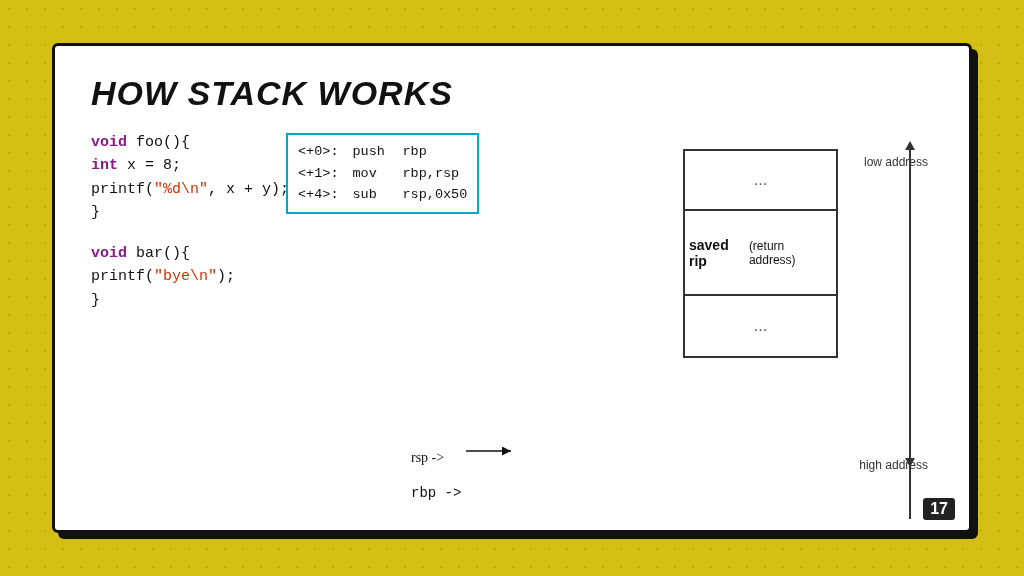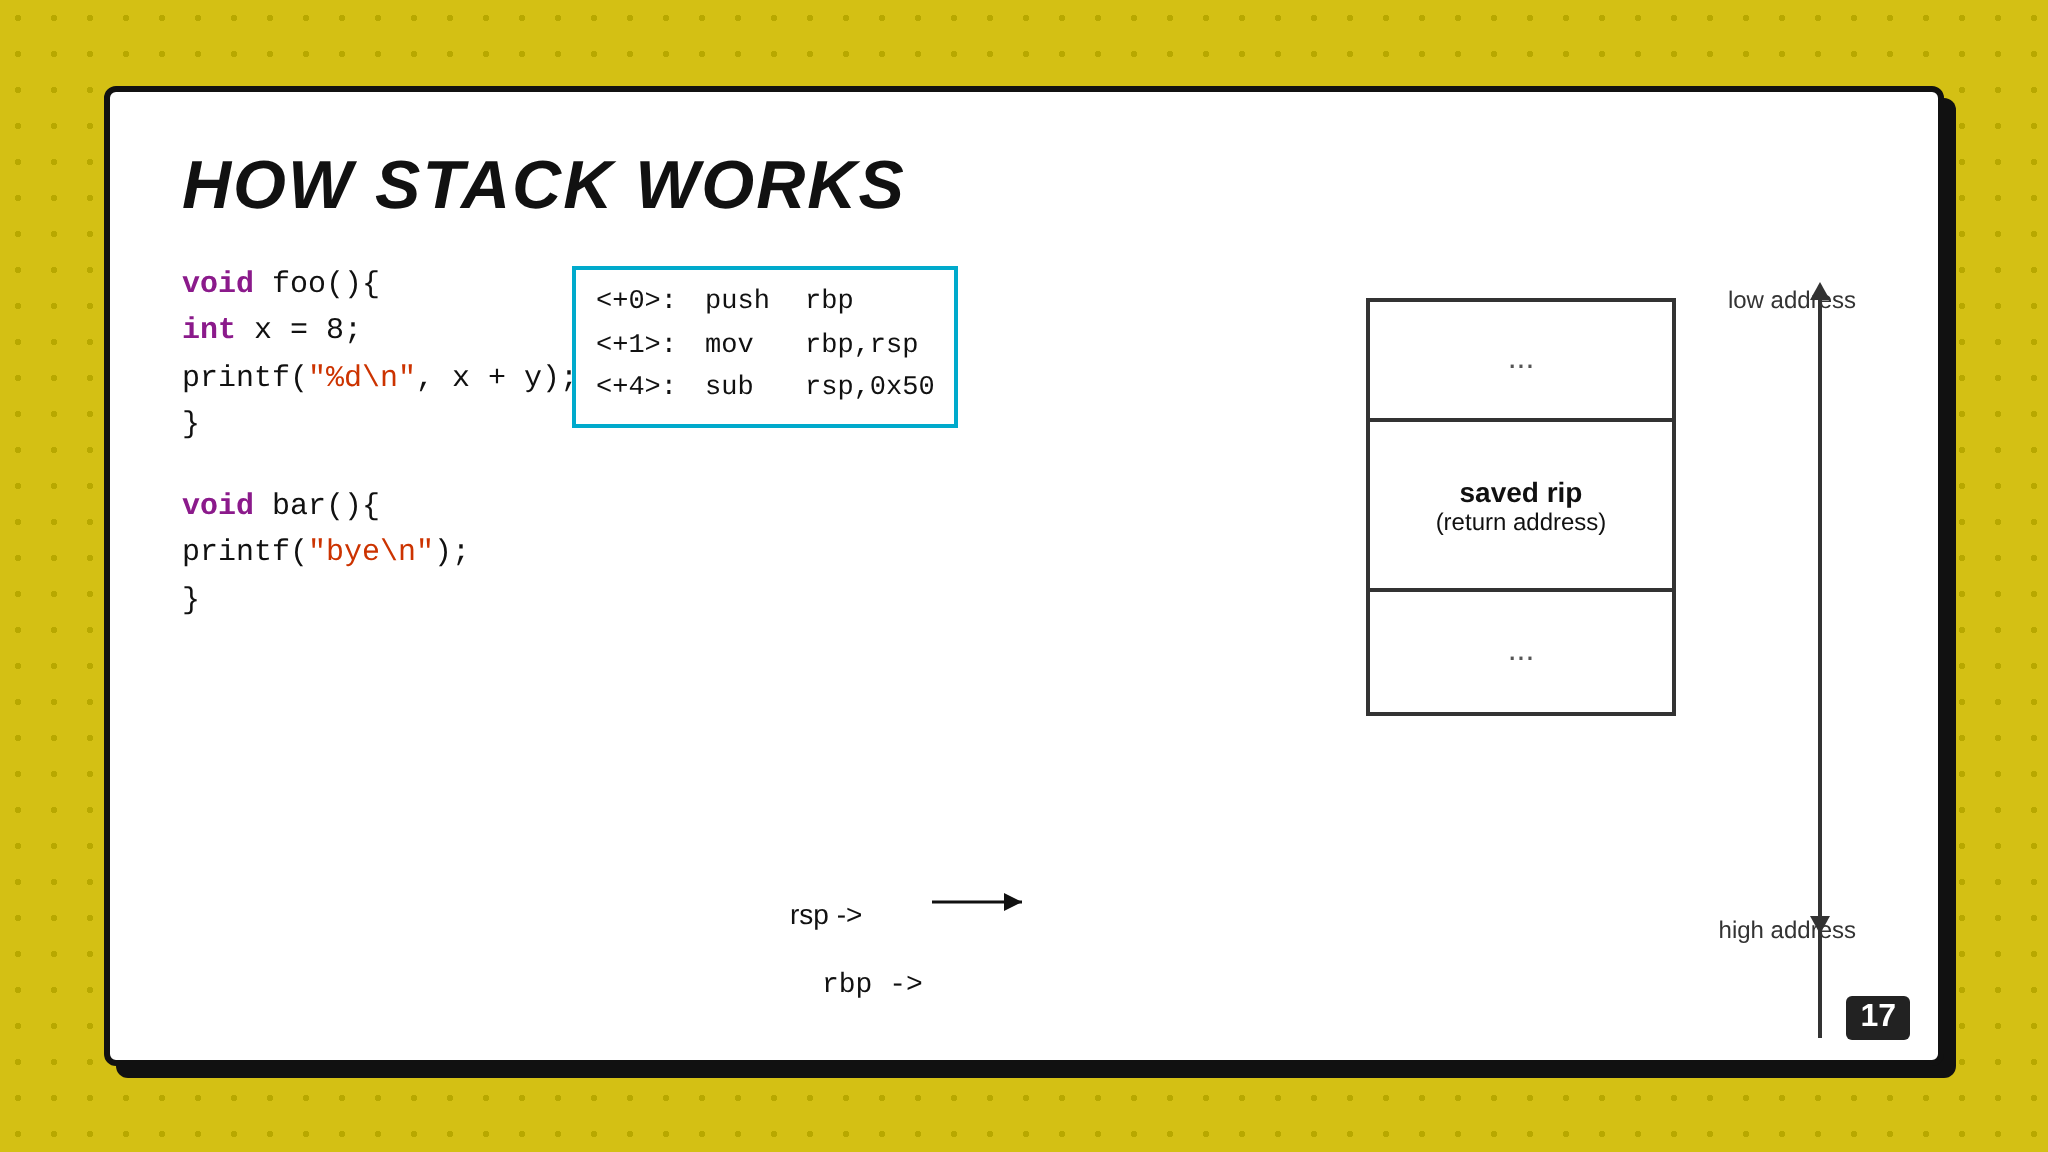"low address" div { top: 12px -> 24px }
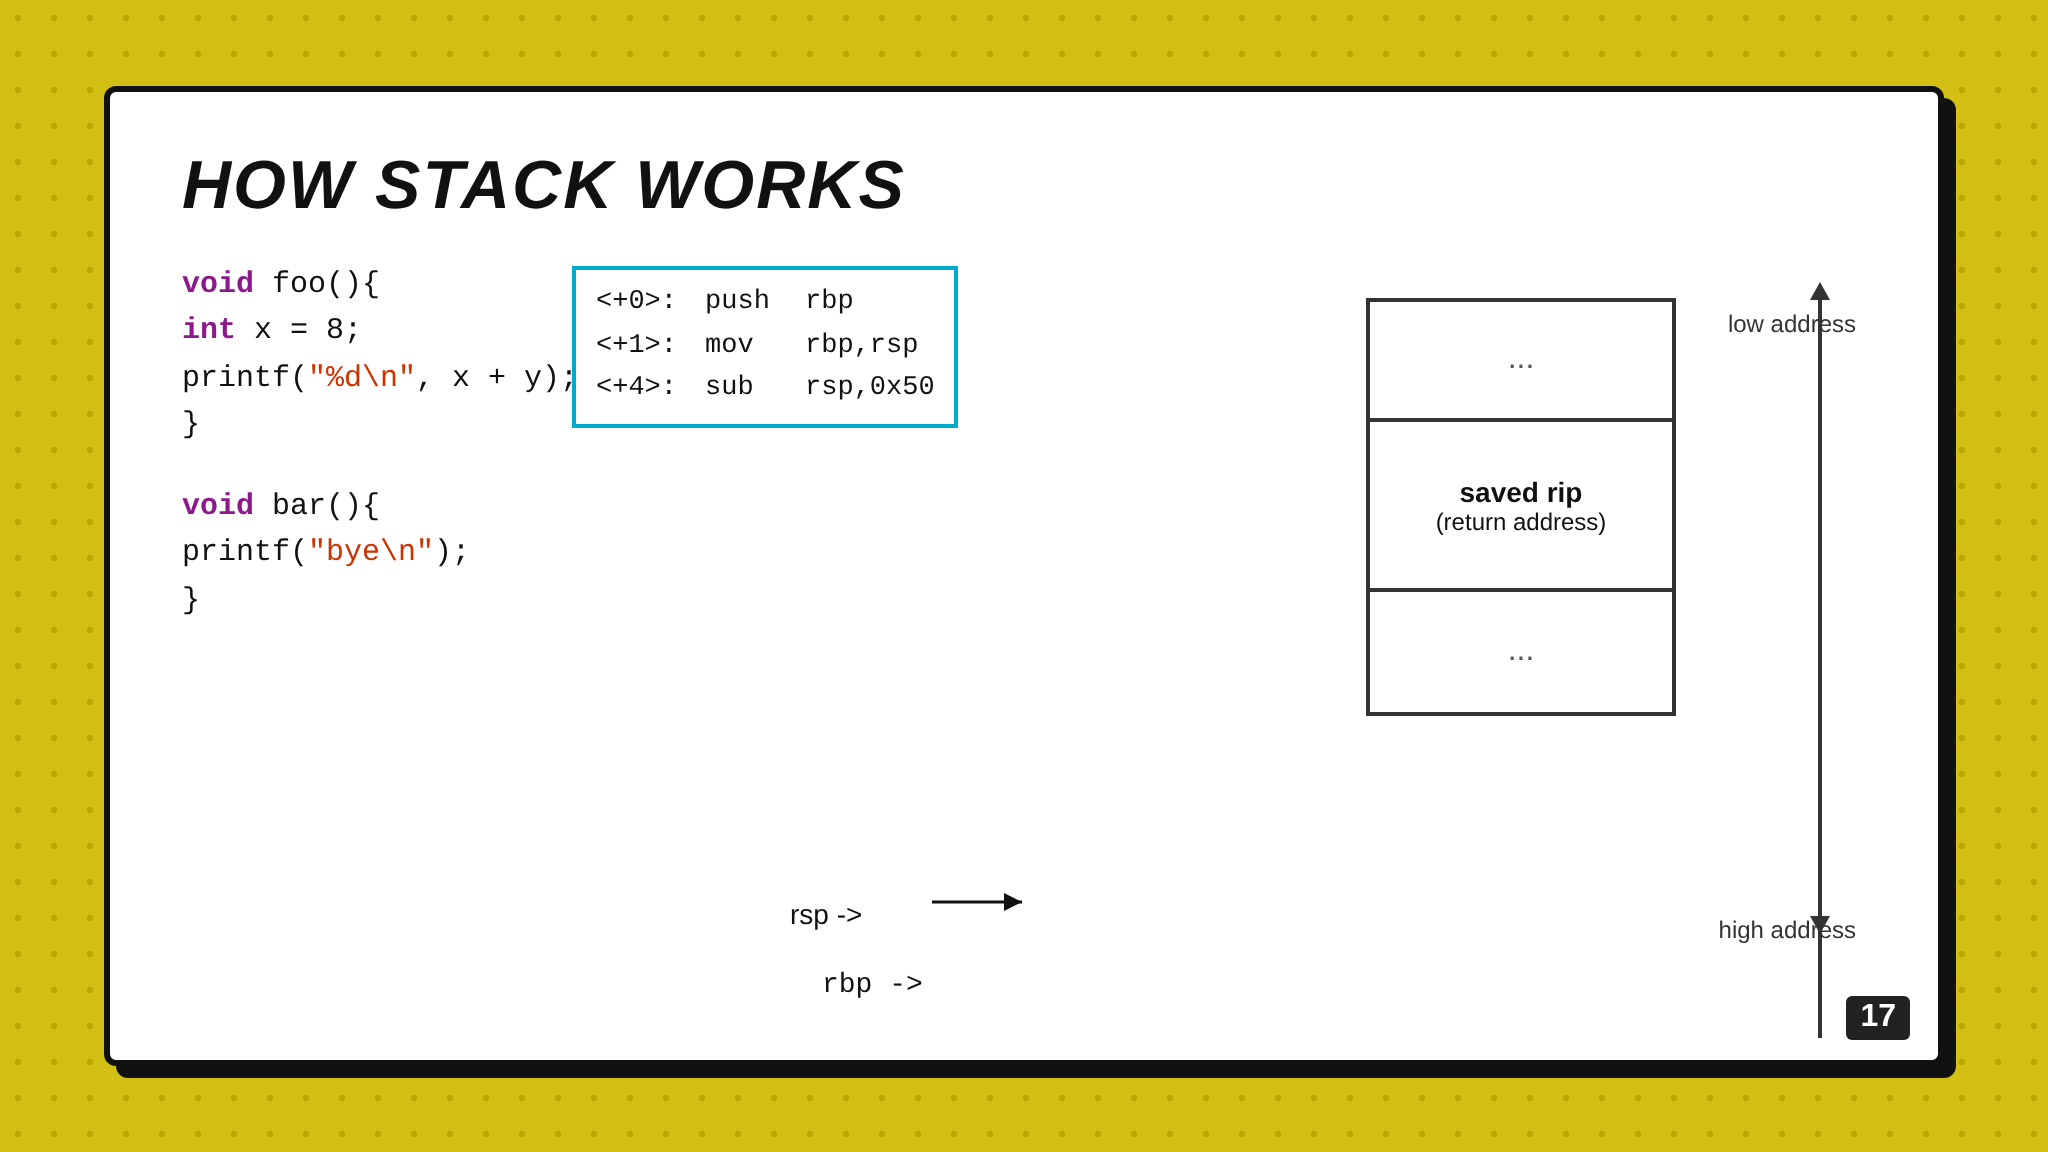"saved rip" div { flex-direction: column -> row; text-align: center -> none }
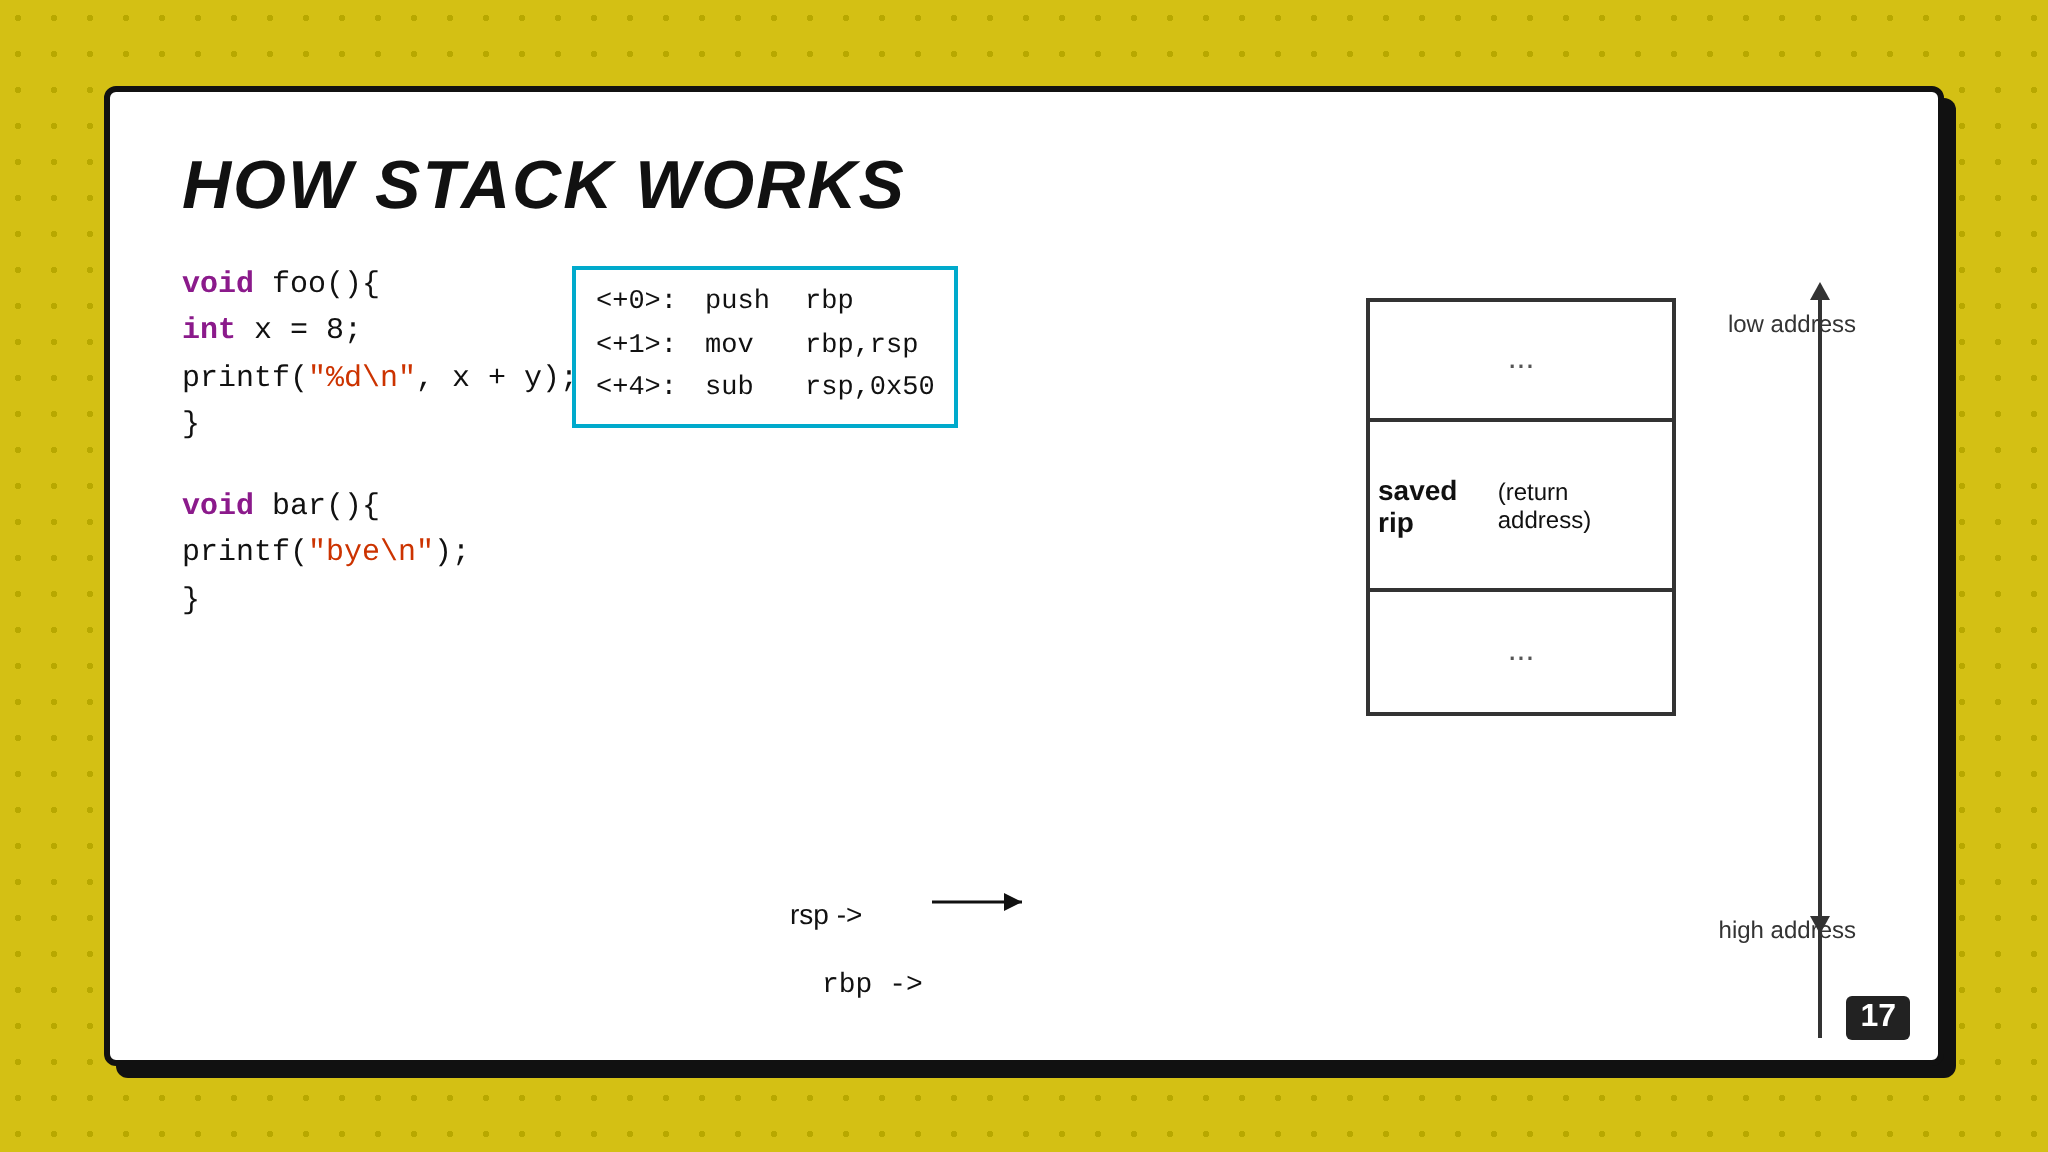"rsp ->" div { font-family: Liberation Sans, sans-serif -> Liberation Serif, serif; left: 304px -> 320px }
